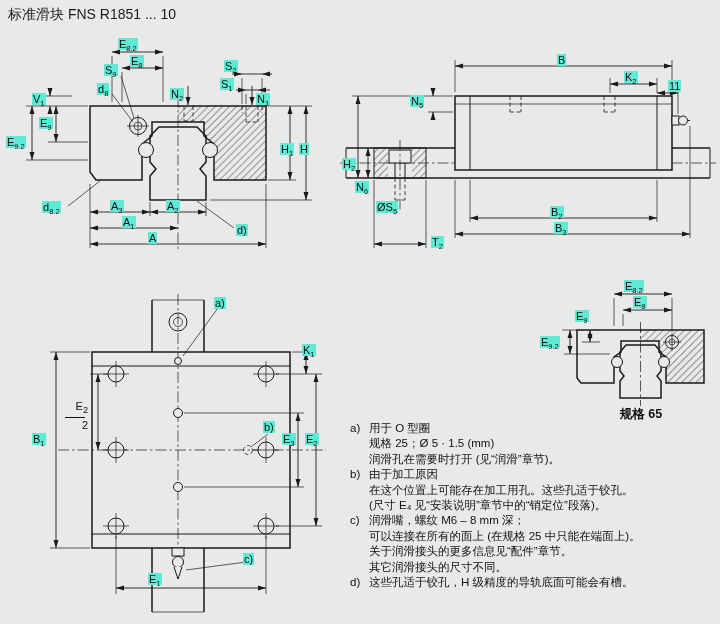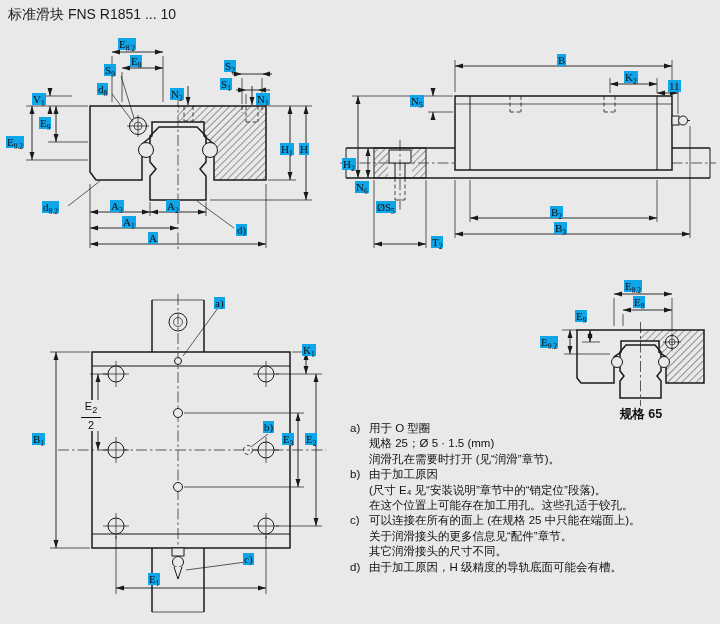"E8.2" .dim-label { background: #0ea5e9 -> #5eead4; font-family: Liberation Serif, serif -> none }
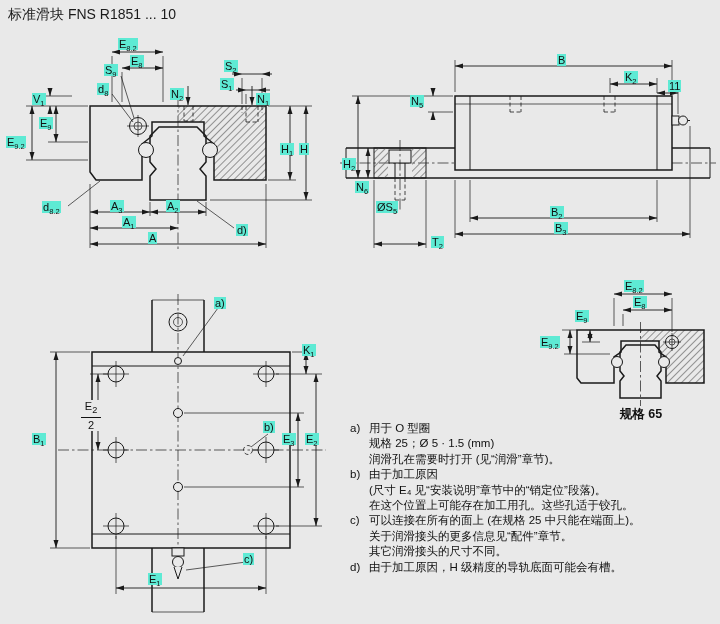"E2 2" .frac { margin-left: 16px -> none; text-align: center -> right }
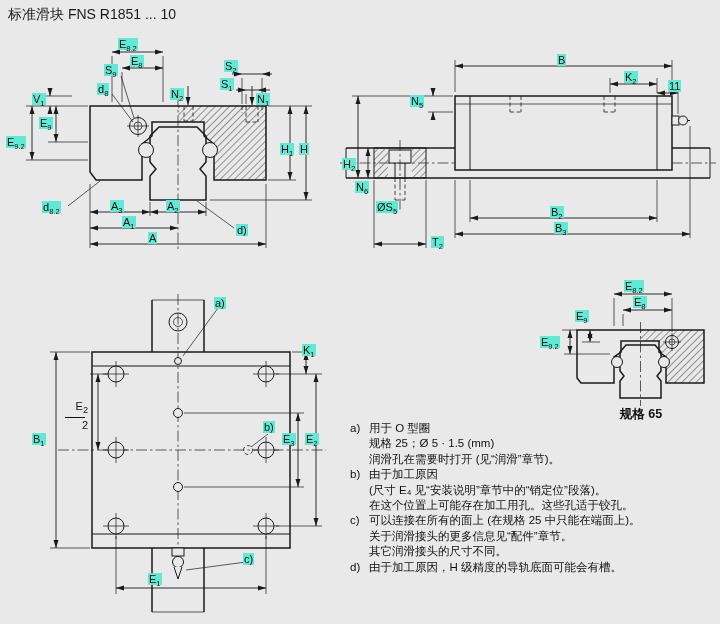"(尺寸 E₄ 见“安装说明”章节中的“销定位”段落)。" div { order: before "在这个位置上可能存在加工用孔。这些孔适于铰孔。" -> after "在这个位置上可能存在加工用孔。这些孔适于铰孔。" }
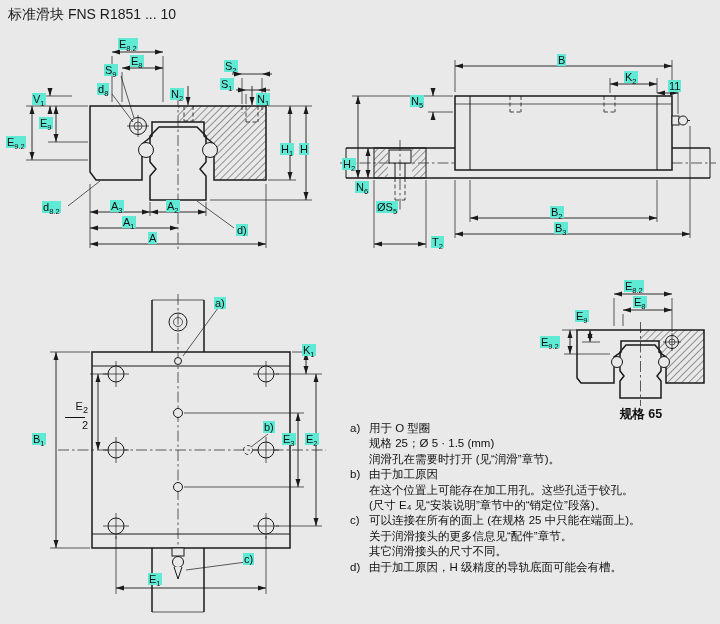"润滑嘴，螺纹 M6 – 8 mm" div { html: none -> <div>润滑嘴，螺纹 M6 – 8 mm 深；</div> }
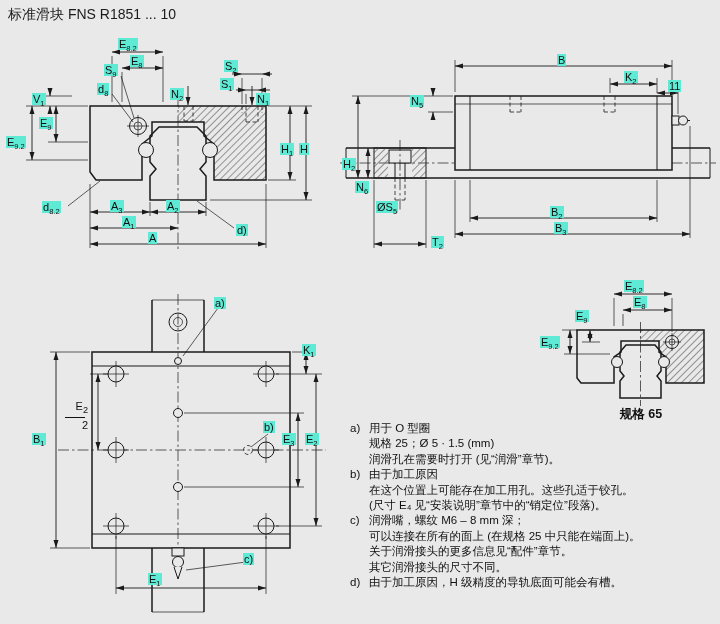"由于加工原因，H 级精度的导轨底面可能会有槽。" div { text: 由于加工原因 -> 这些孔适于铰孔 }
